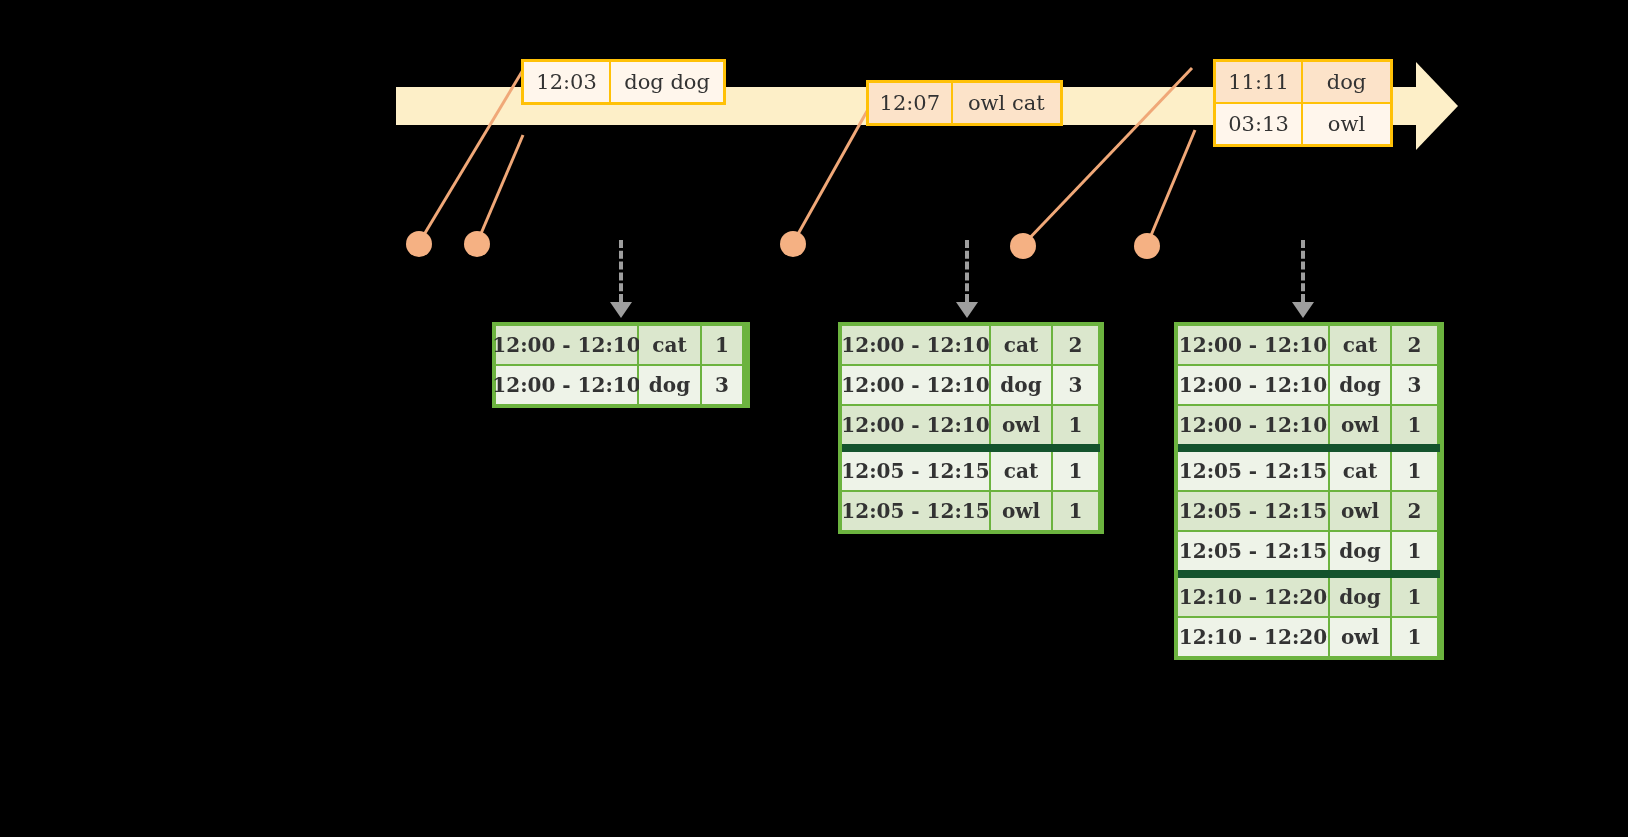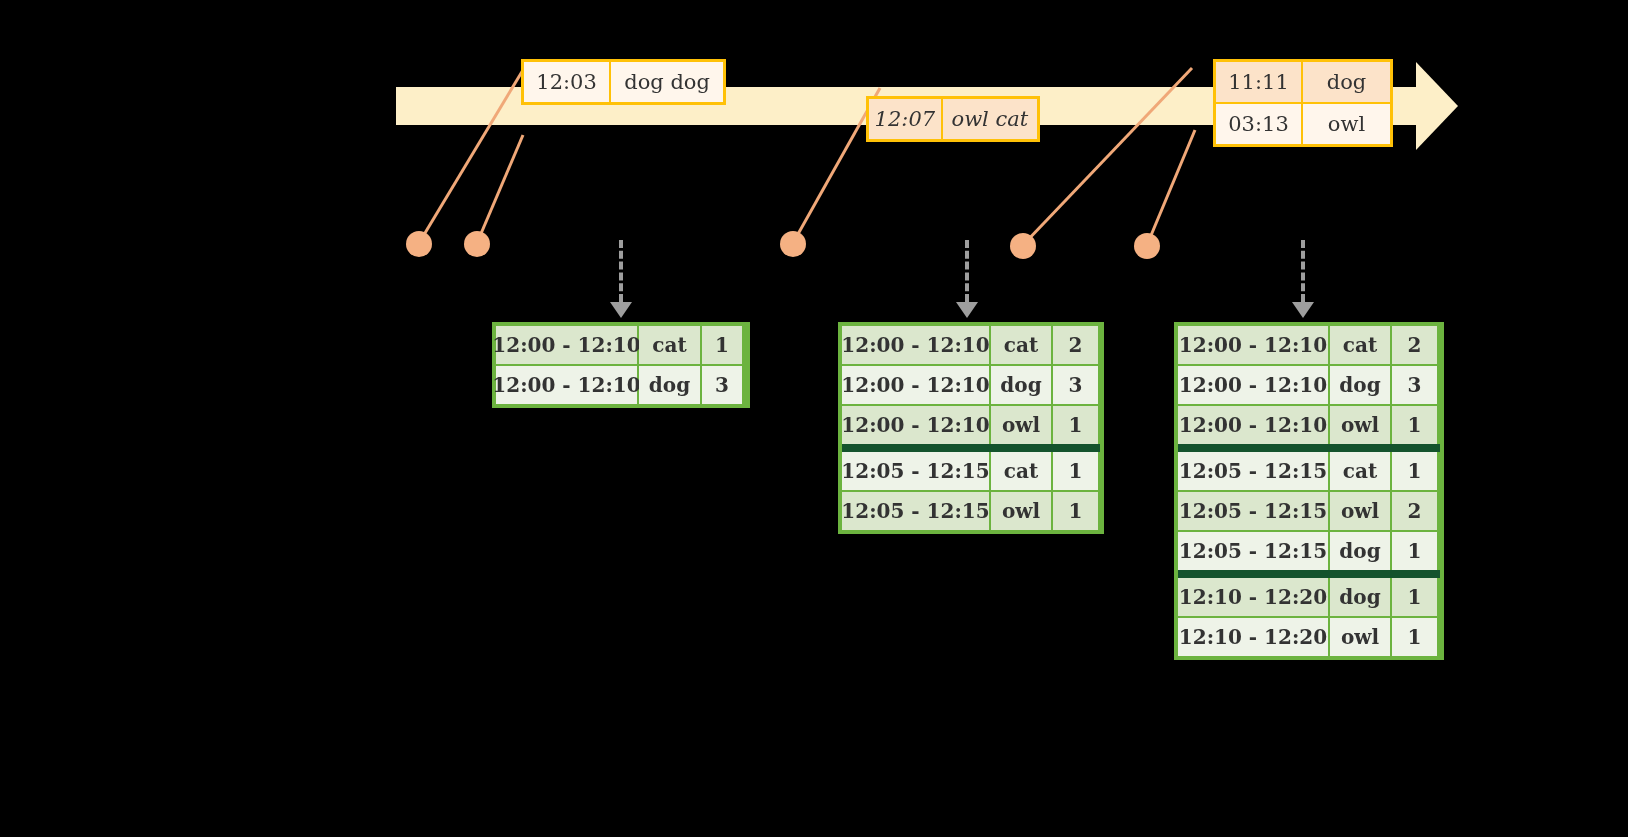"12:07" div.card { font-style: italic -> none; top: 96px -> 80px; width: 174px -> 197px }
